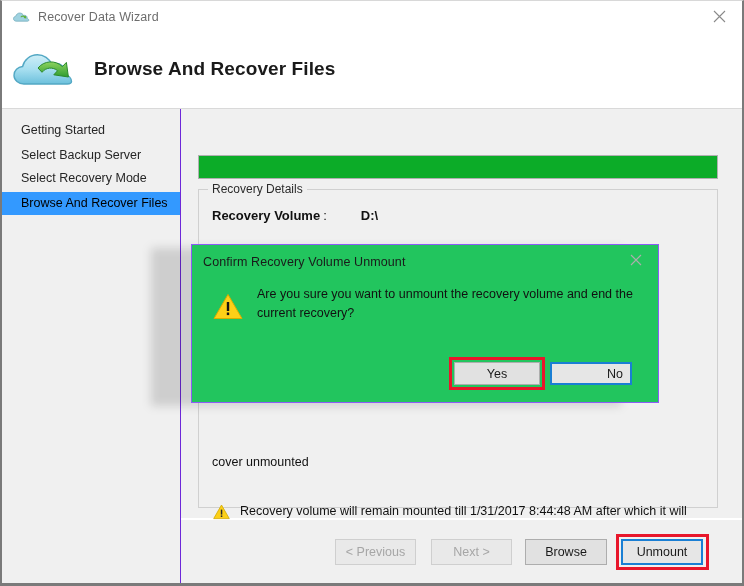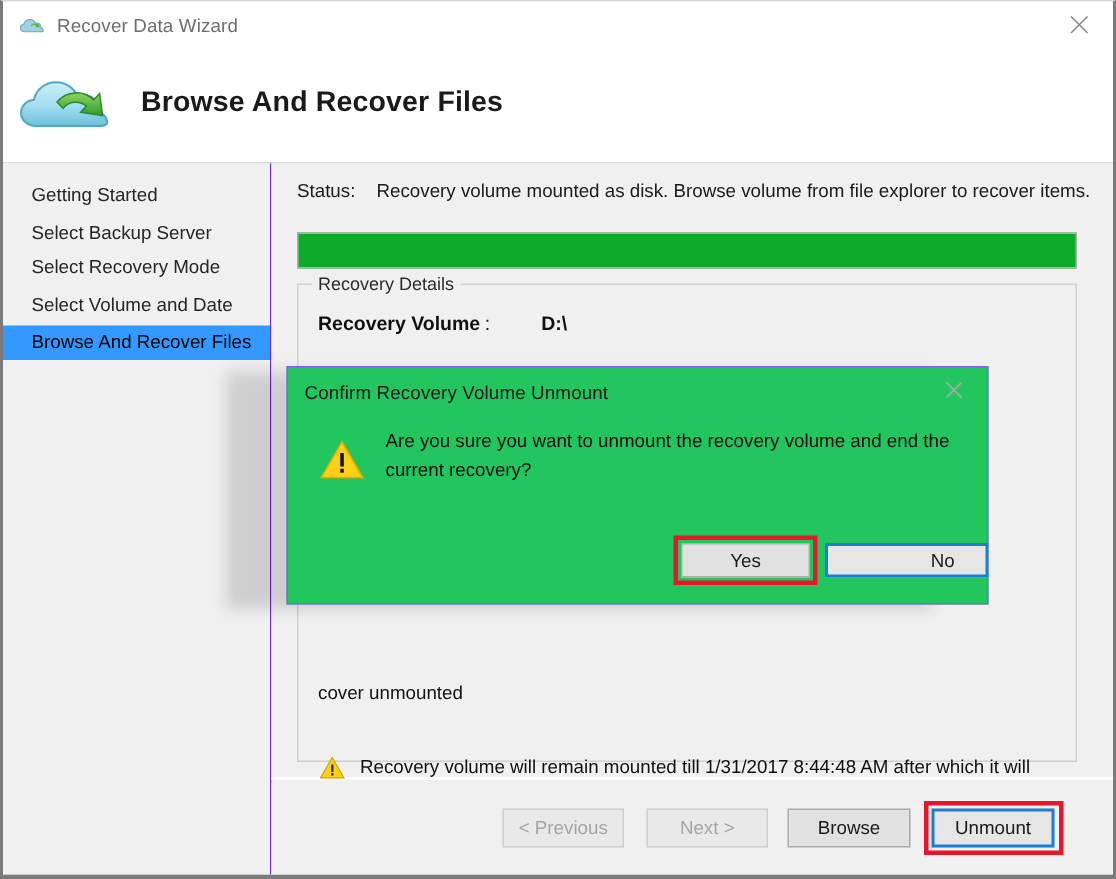"Status:" div.status-row { html: <div> <span>Status:</span> <span>Recovery volume mounted as disk. Browse volume from file explorer to recover items.</span> </div> -> none }
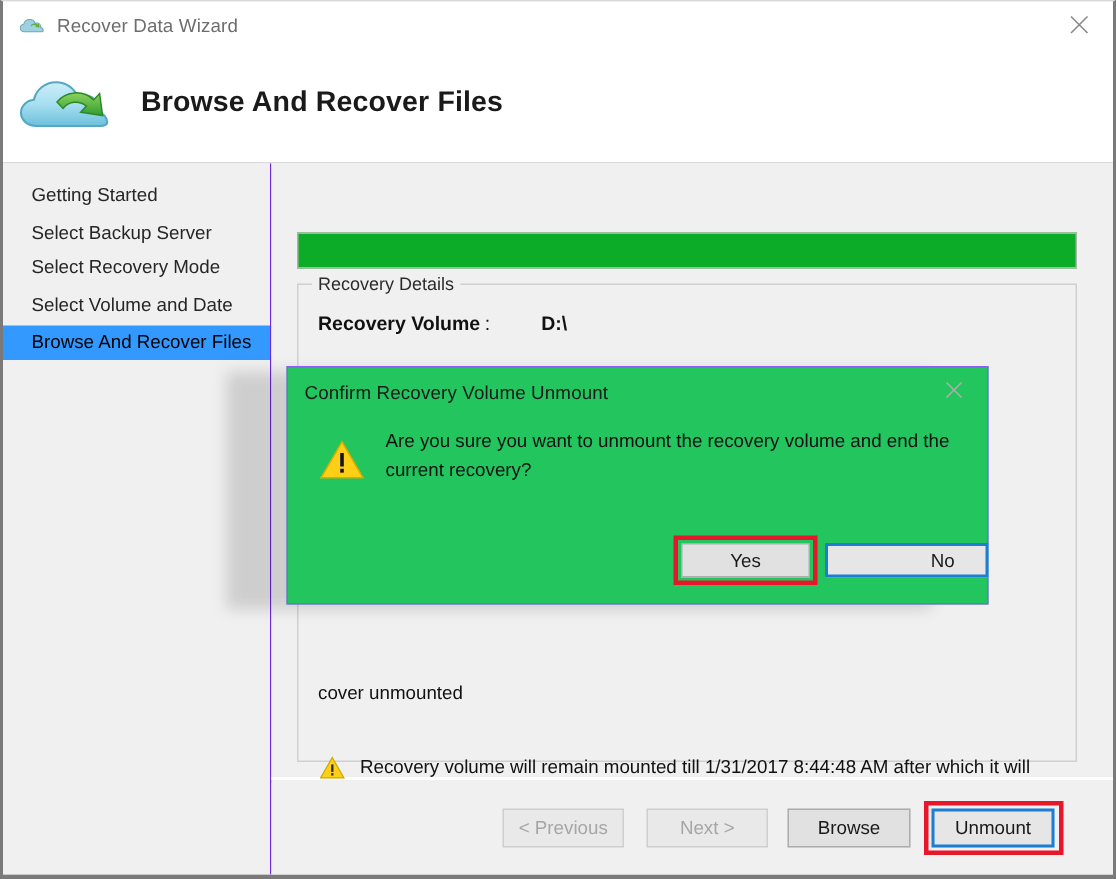"Select Volume and Date" div.nav-item { html: <div> <span>Select Volume and Date</span> </div> -> none }
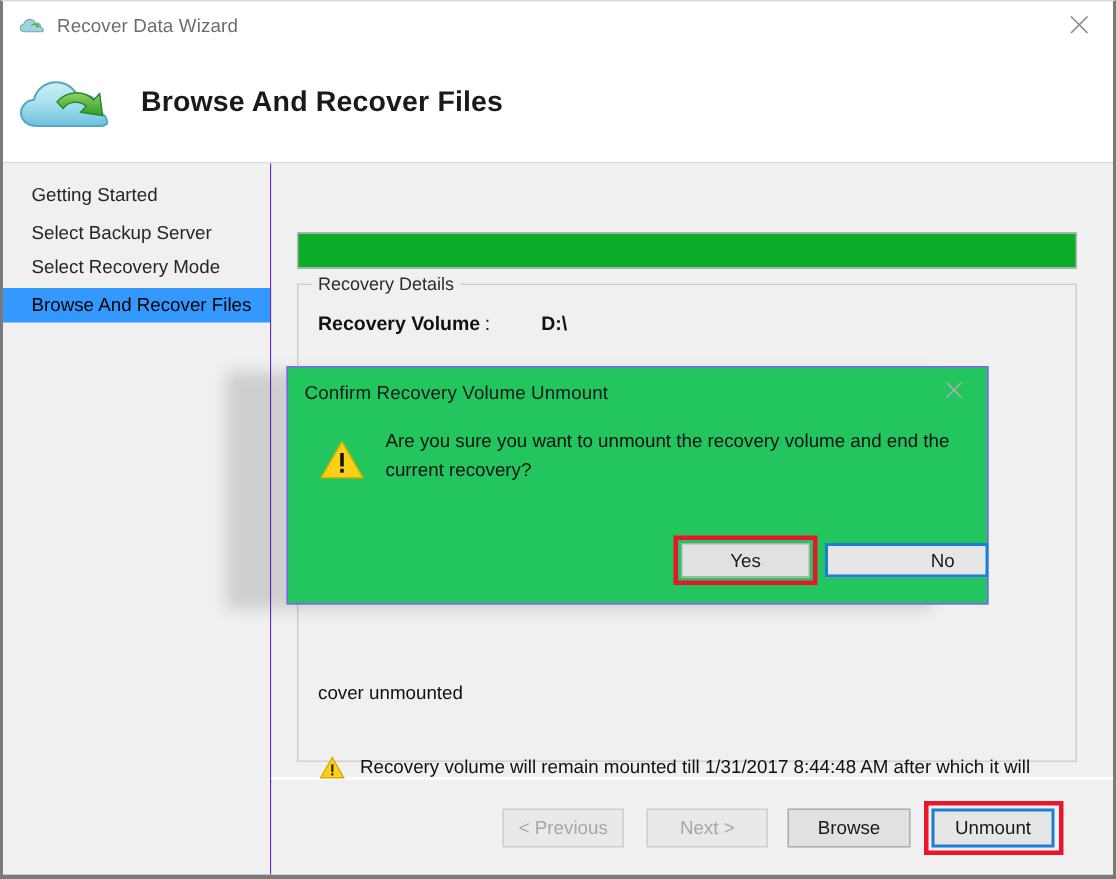"No" .mbtn-no { width: 109px -> 82px }
